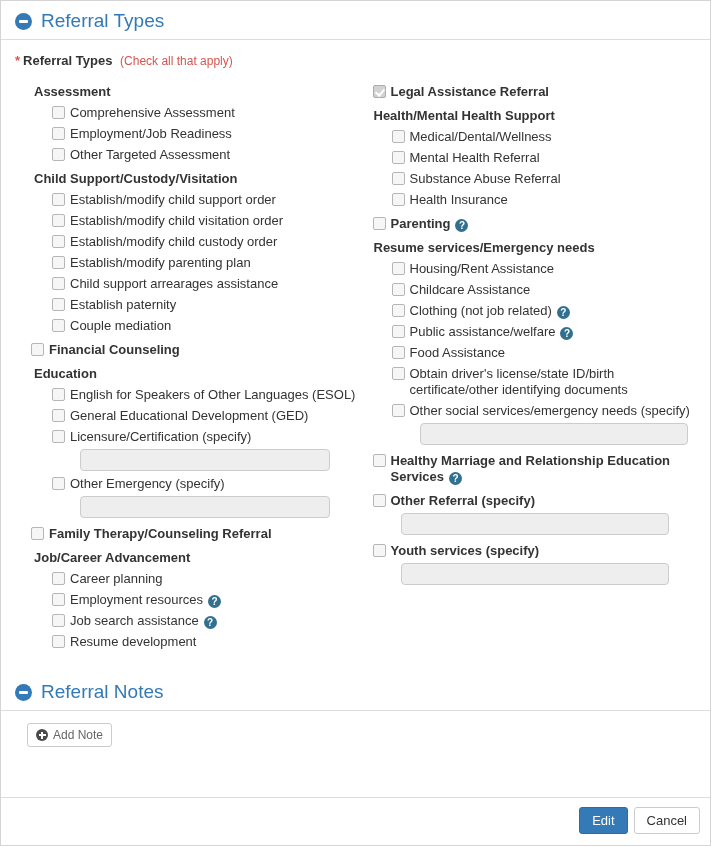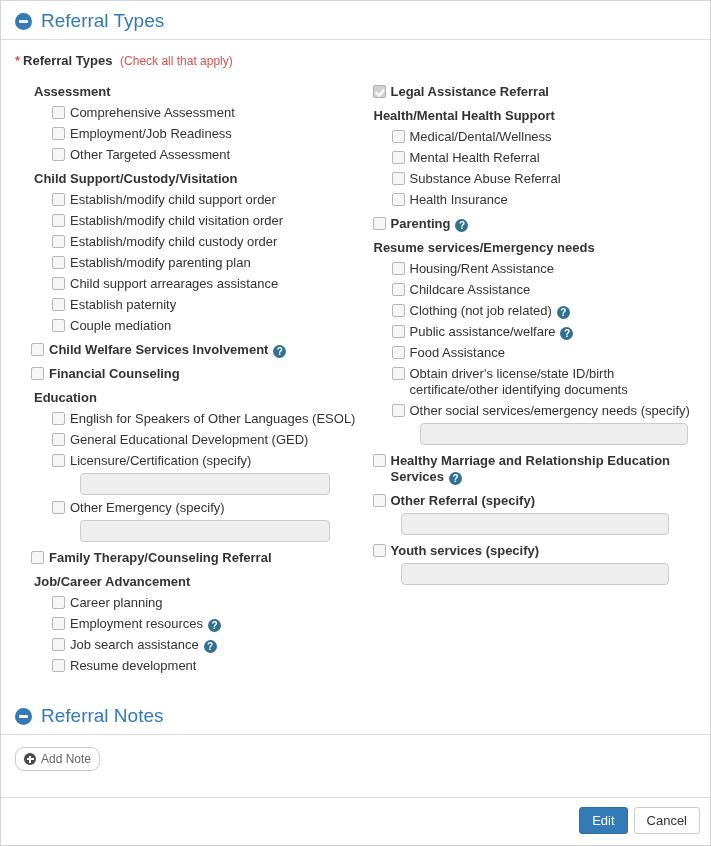"Child Welfare Services Involvement ?" div.block { html: <div> <div><span></span><span>Child Welfare Services Involvement</span><span>?</span></div> </div> -> none }
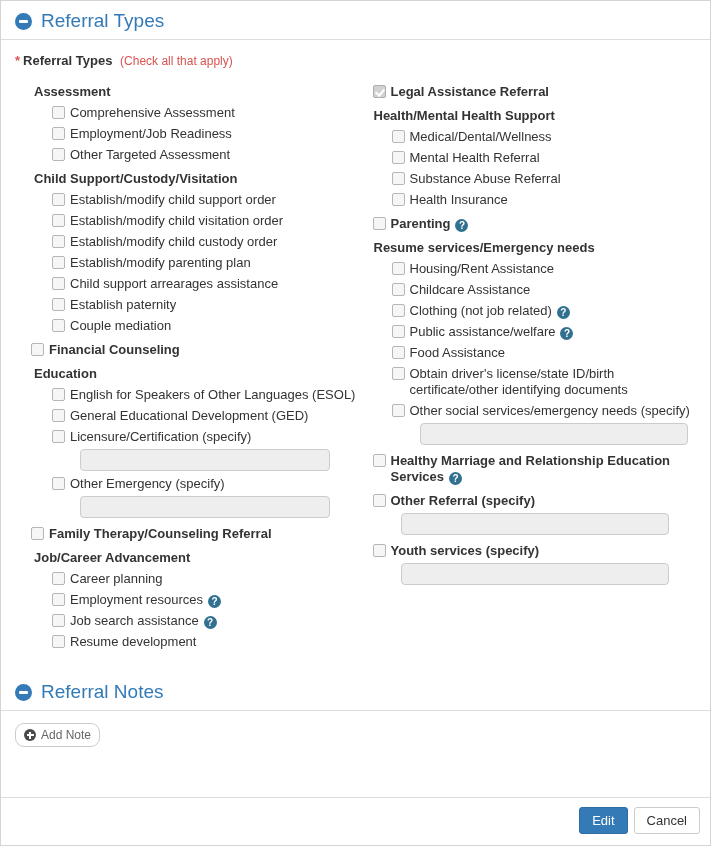"Add Note" .add-note-btn { border-radius: 9px -> 3px; margin-left: none -> 12px }
